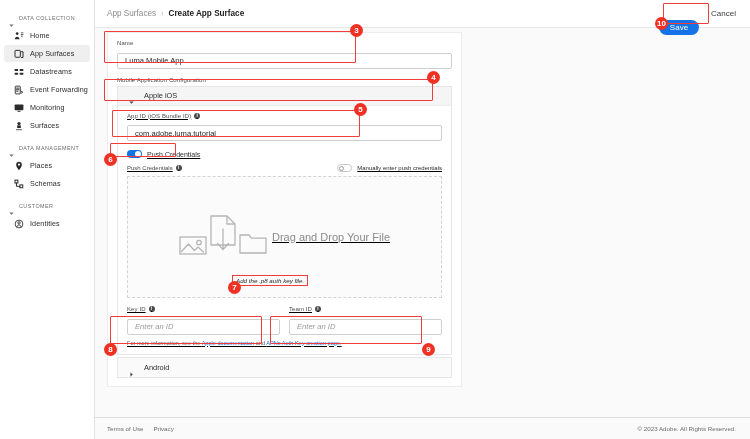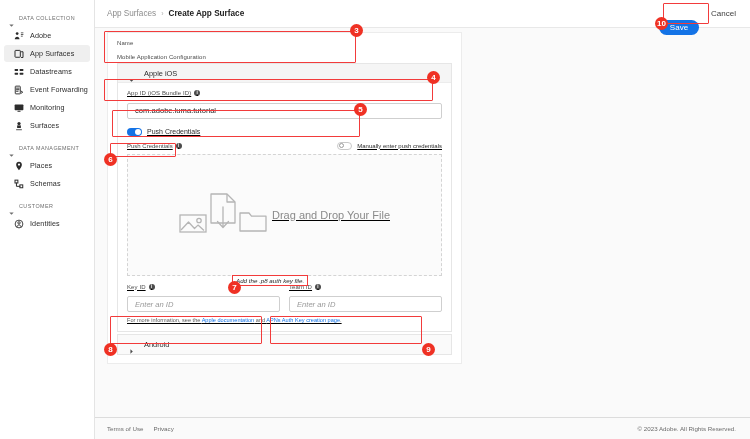"Adobe" span.nav-label { text: Adobe -> Home }
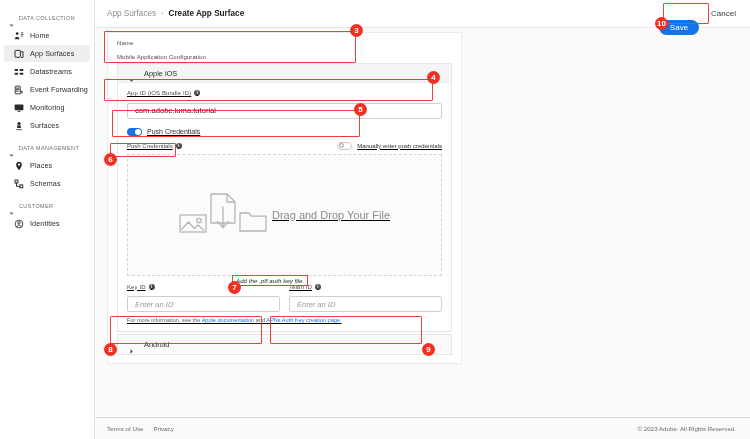"Luma Mobile App" input.txt-input { html: none -> <input> }
